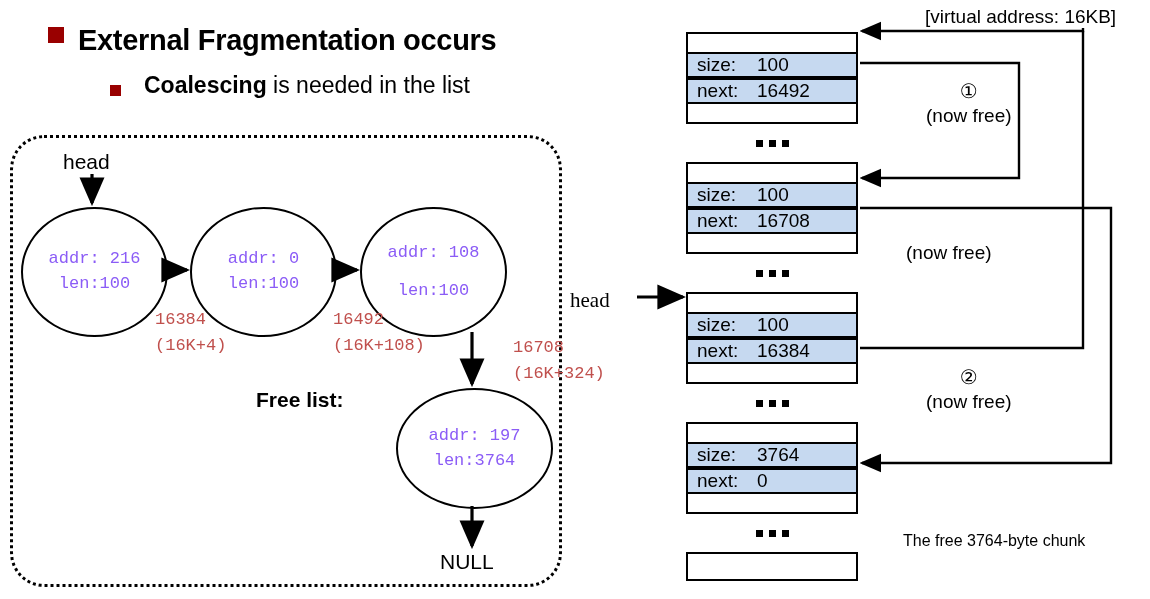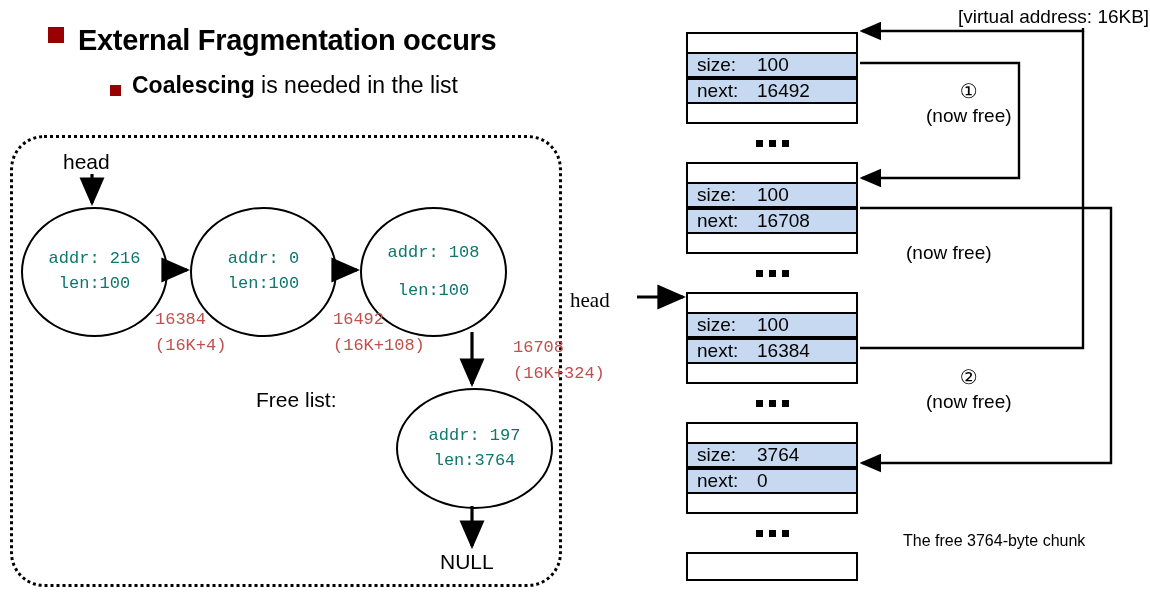"[virtual address: 16KB]" #vaddr { left: 958px -> 925px }
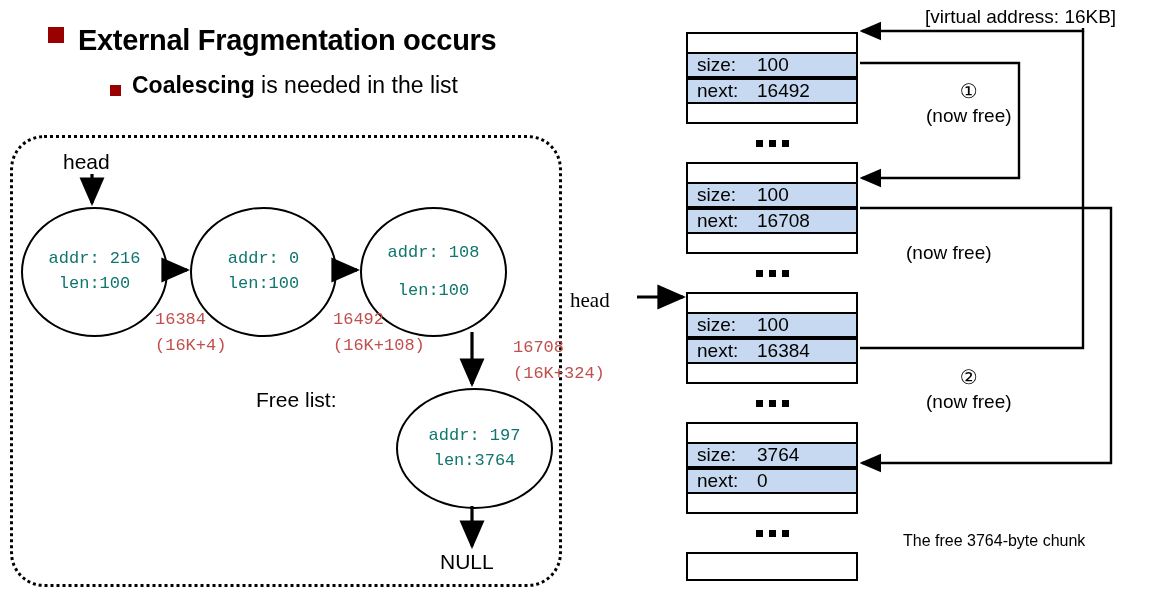"Coalescing" #title2 b { margin-left: none -> 12px }
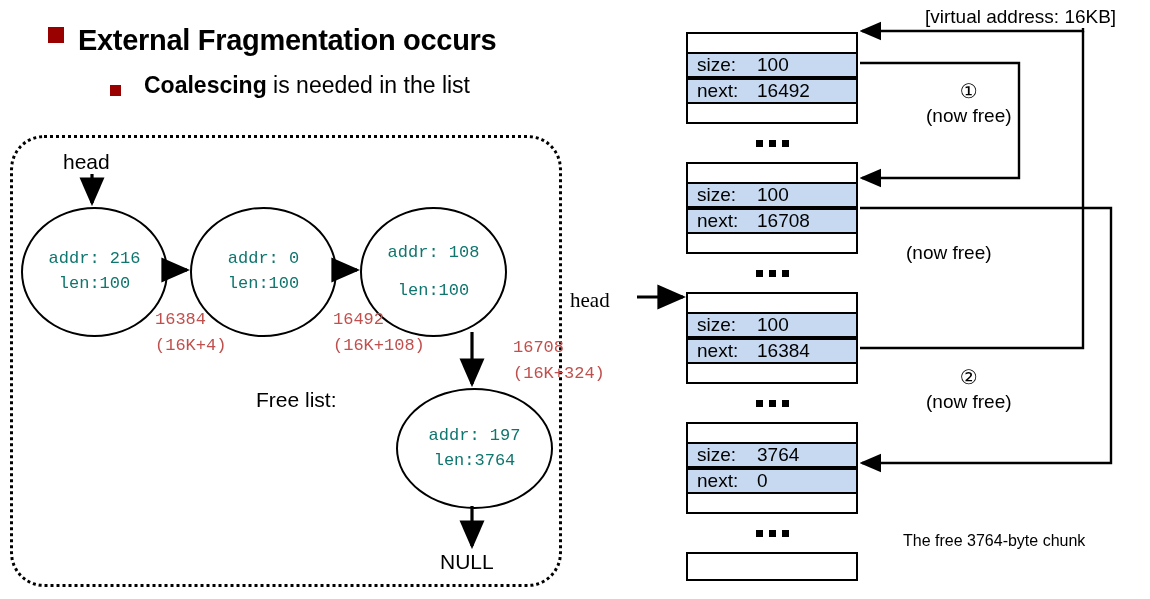"addr: 216" .node { color: #0f766e -> #8b5cf6 }
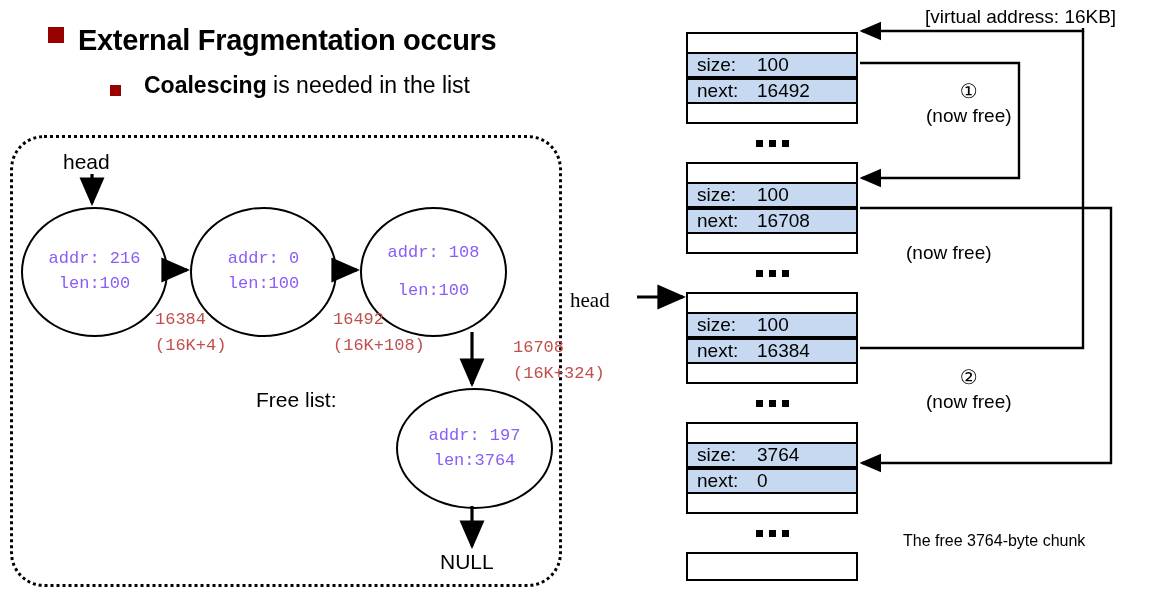"Free list:" #freeList { font-weight: normal -> bold }
